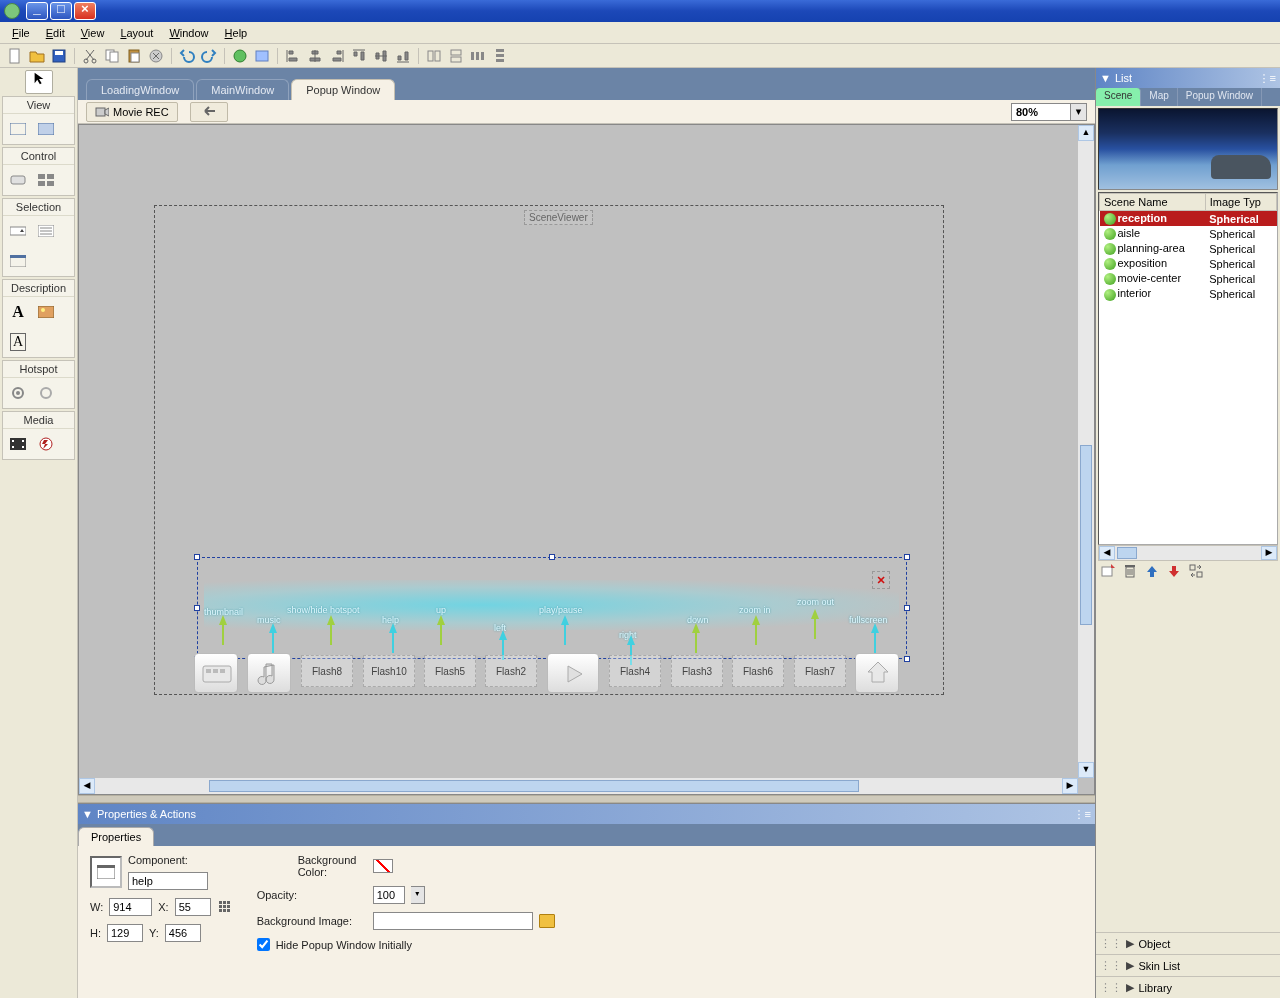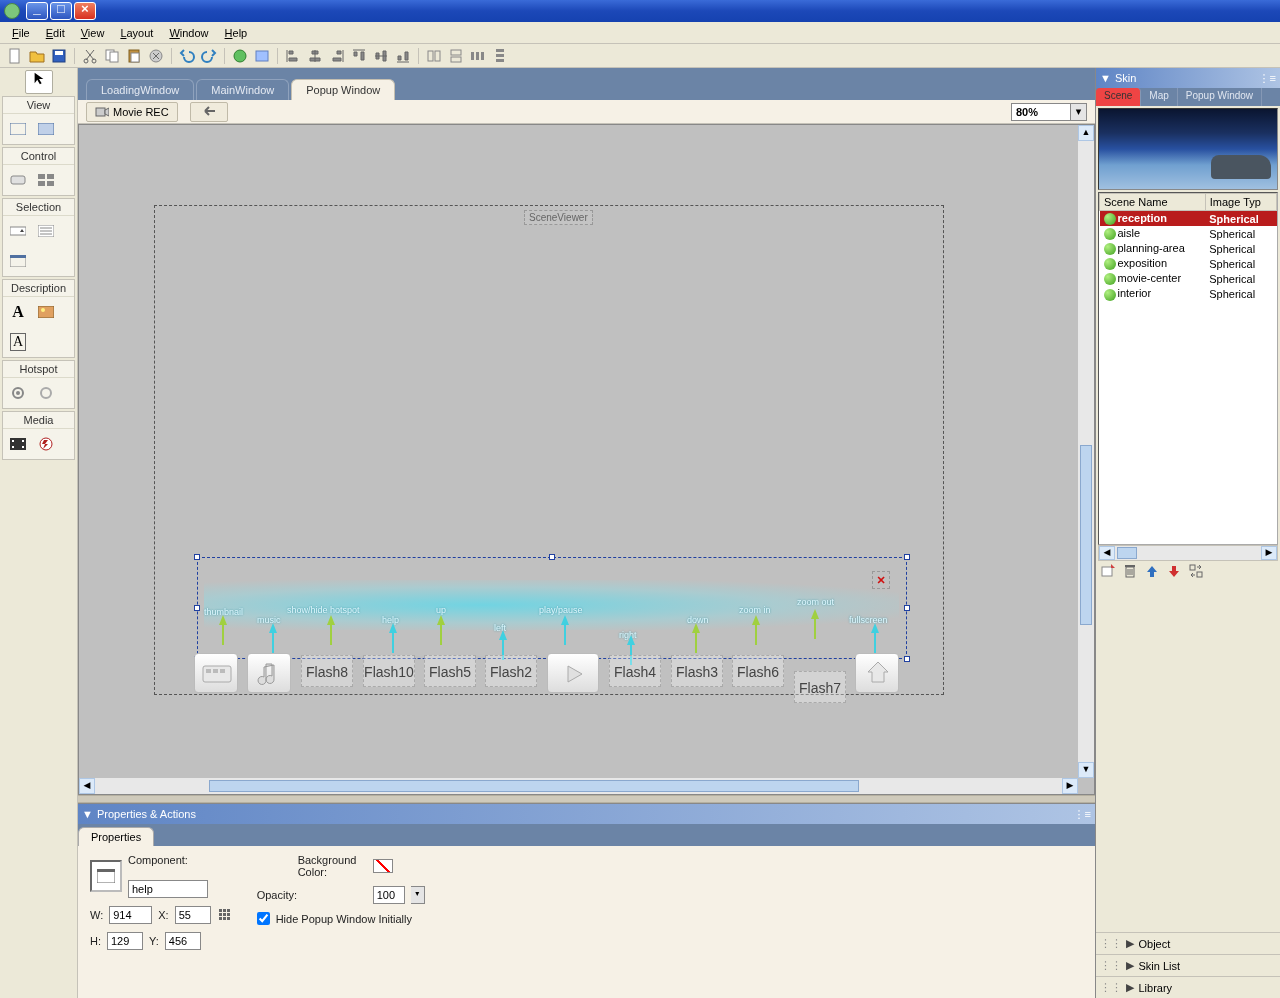"Skin" span { text: Skin -> List }
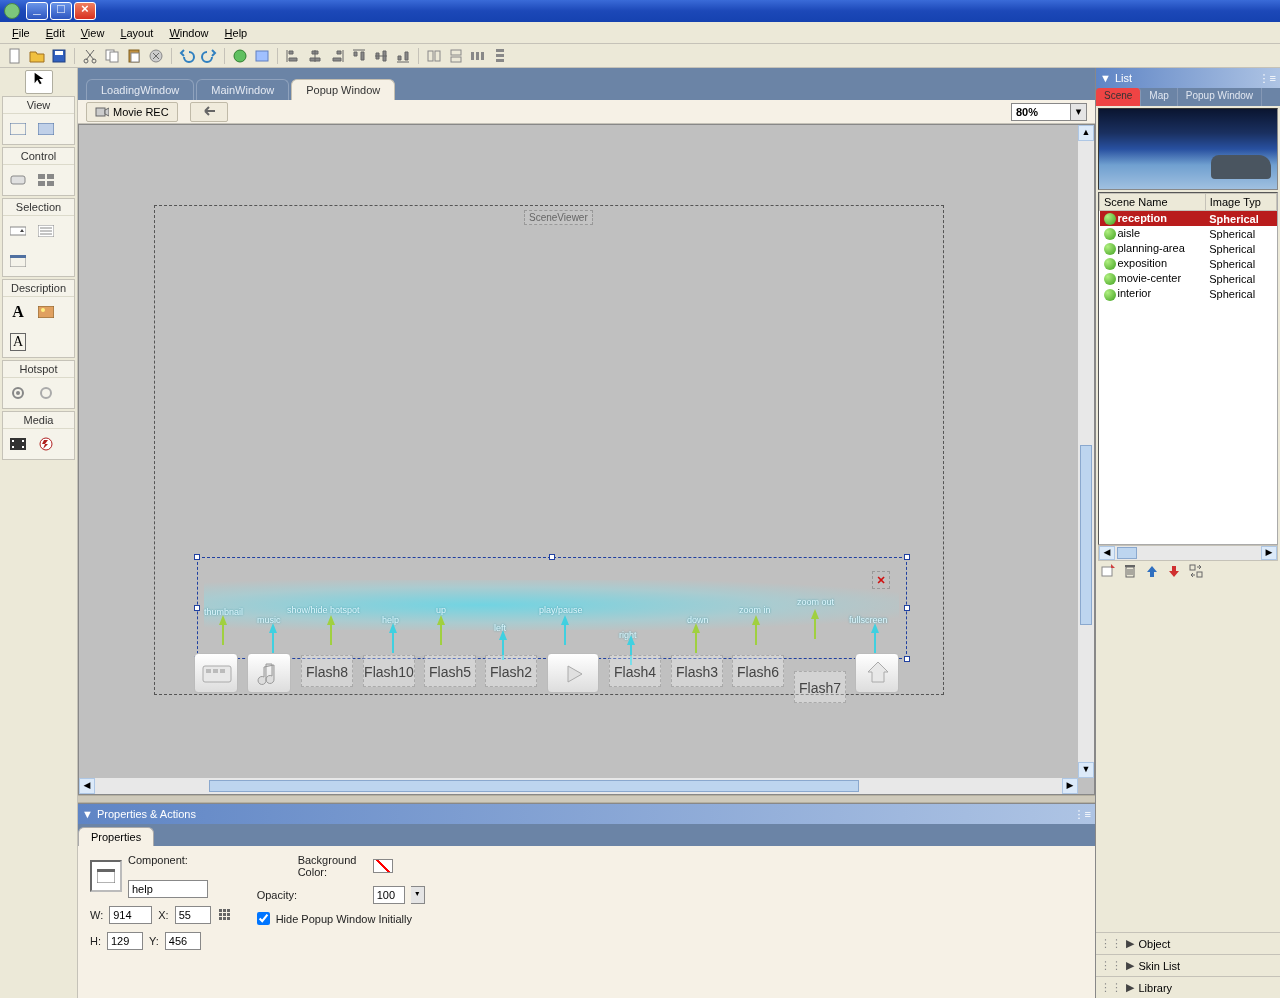"Scene" .r-tab.active { background: #ef4444 -> #86efac }
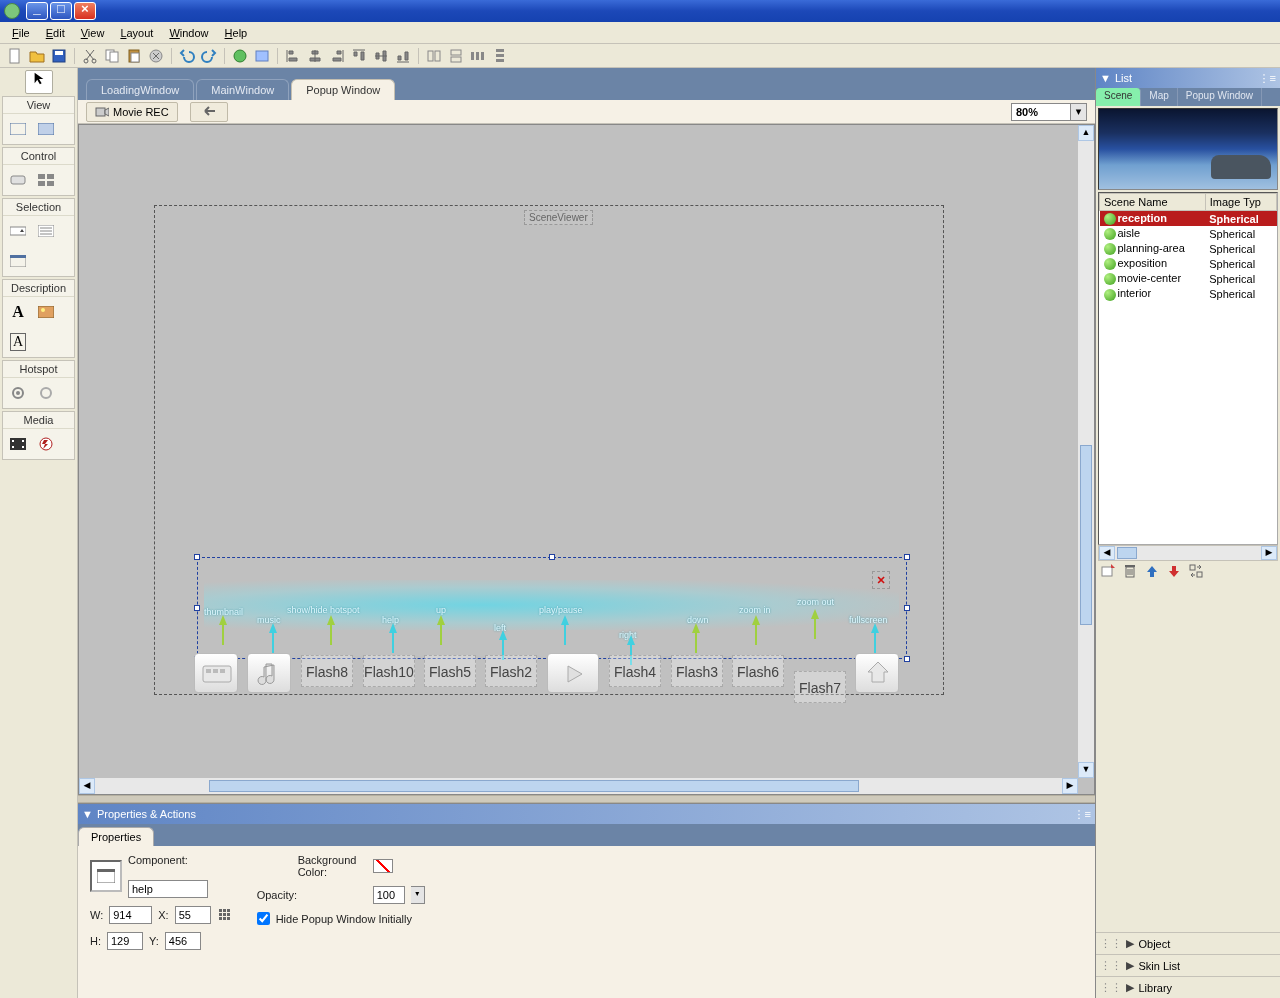"Flash8" .flash-btn-box { font-size: 14px -> 10px }
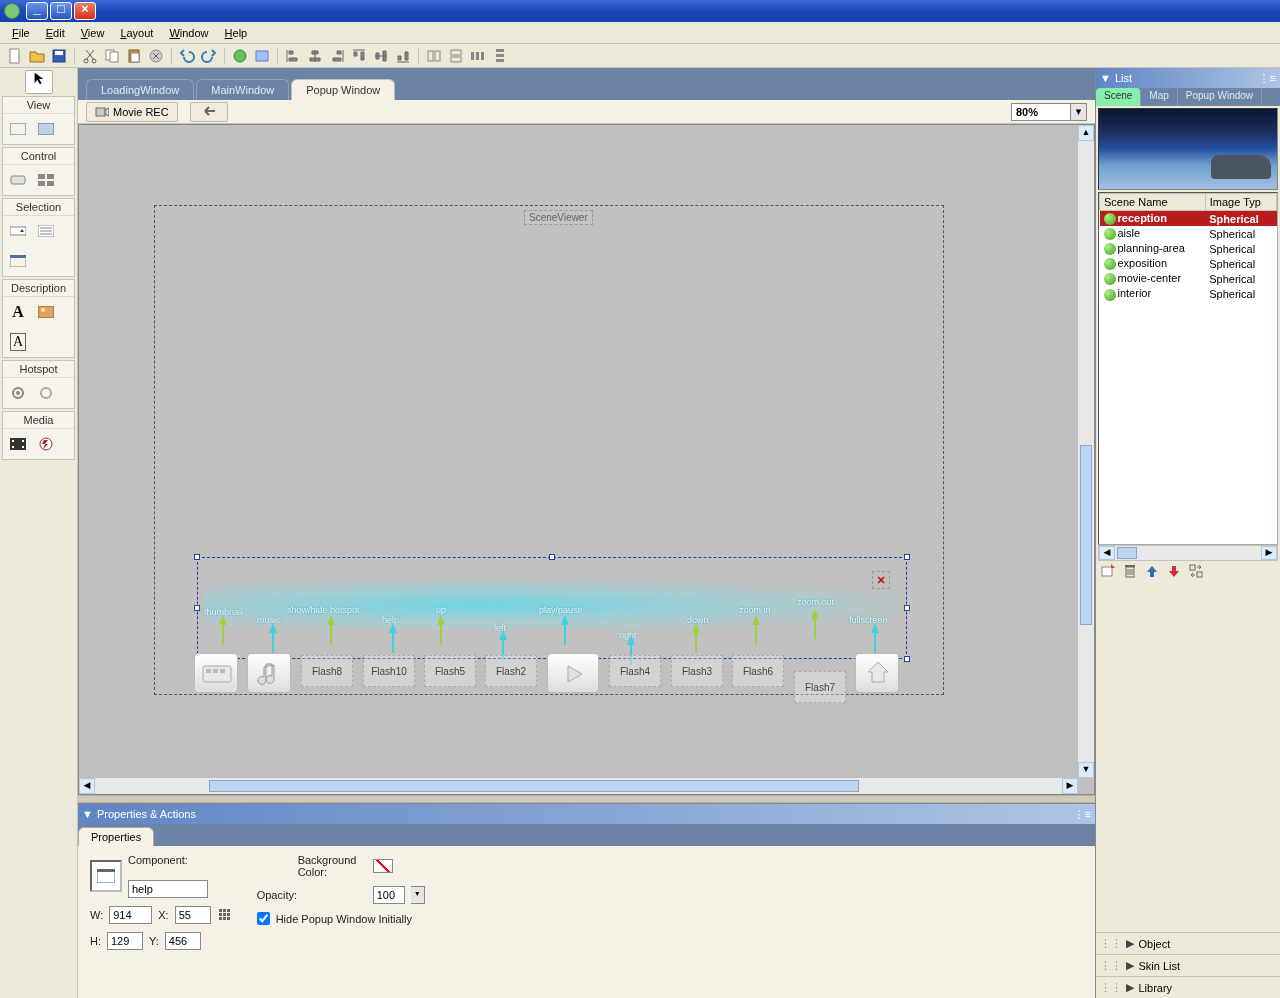"Flash7" div.flash-btn-box { top: 546px -> 530px }
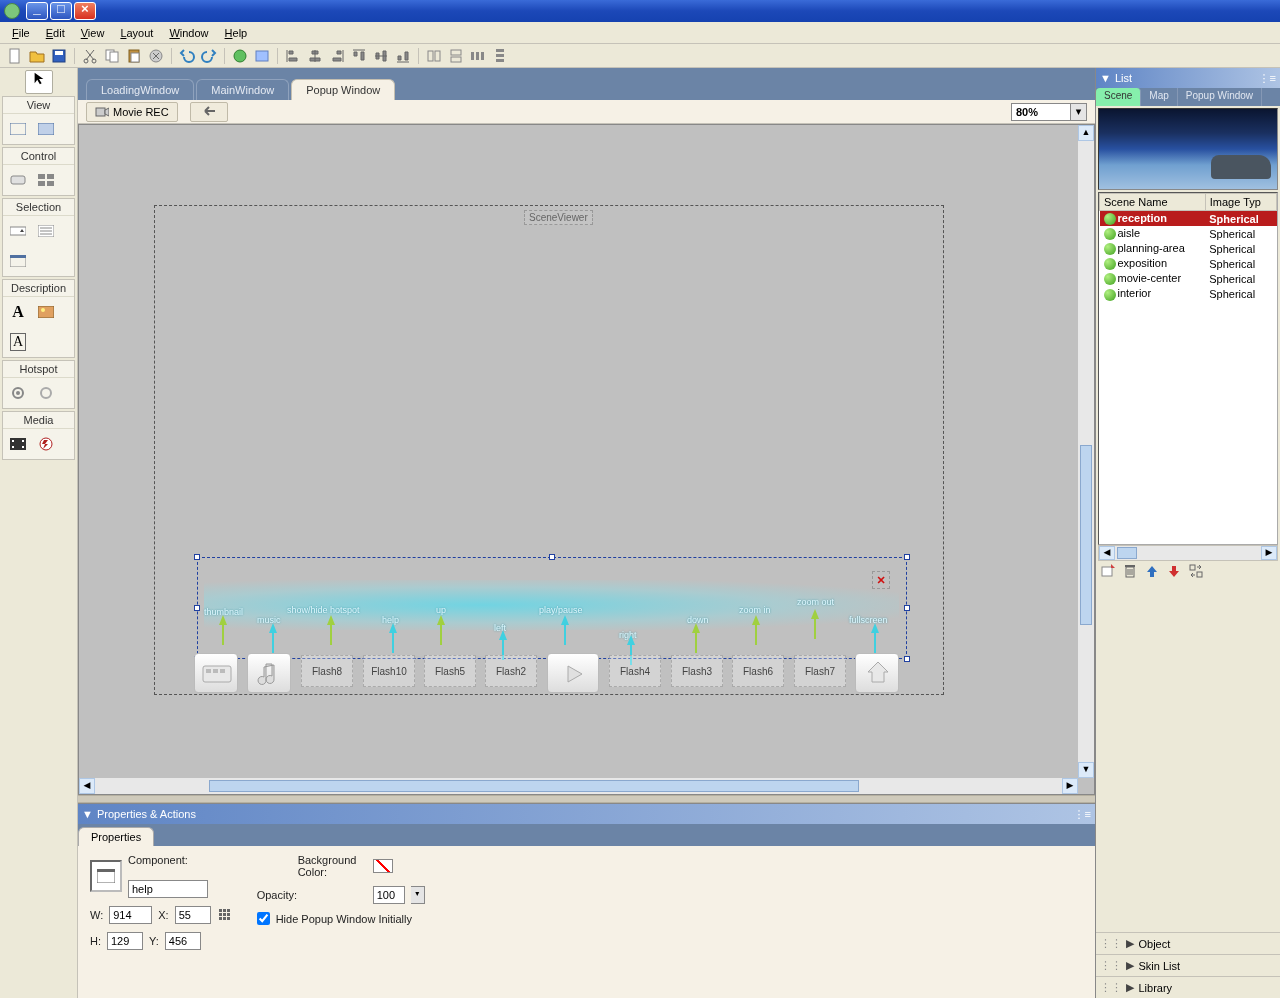"Component:" div { gap: 14px -> 6px }
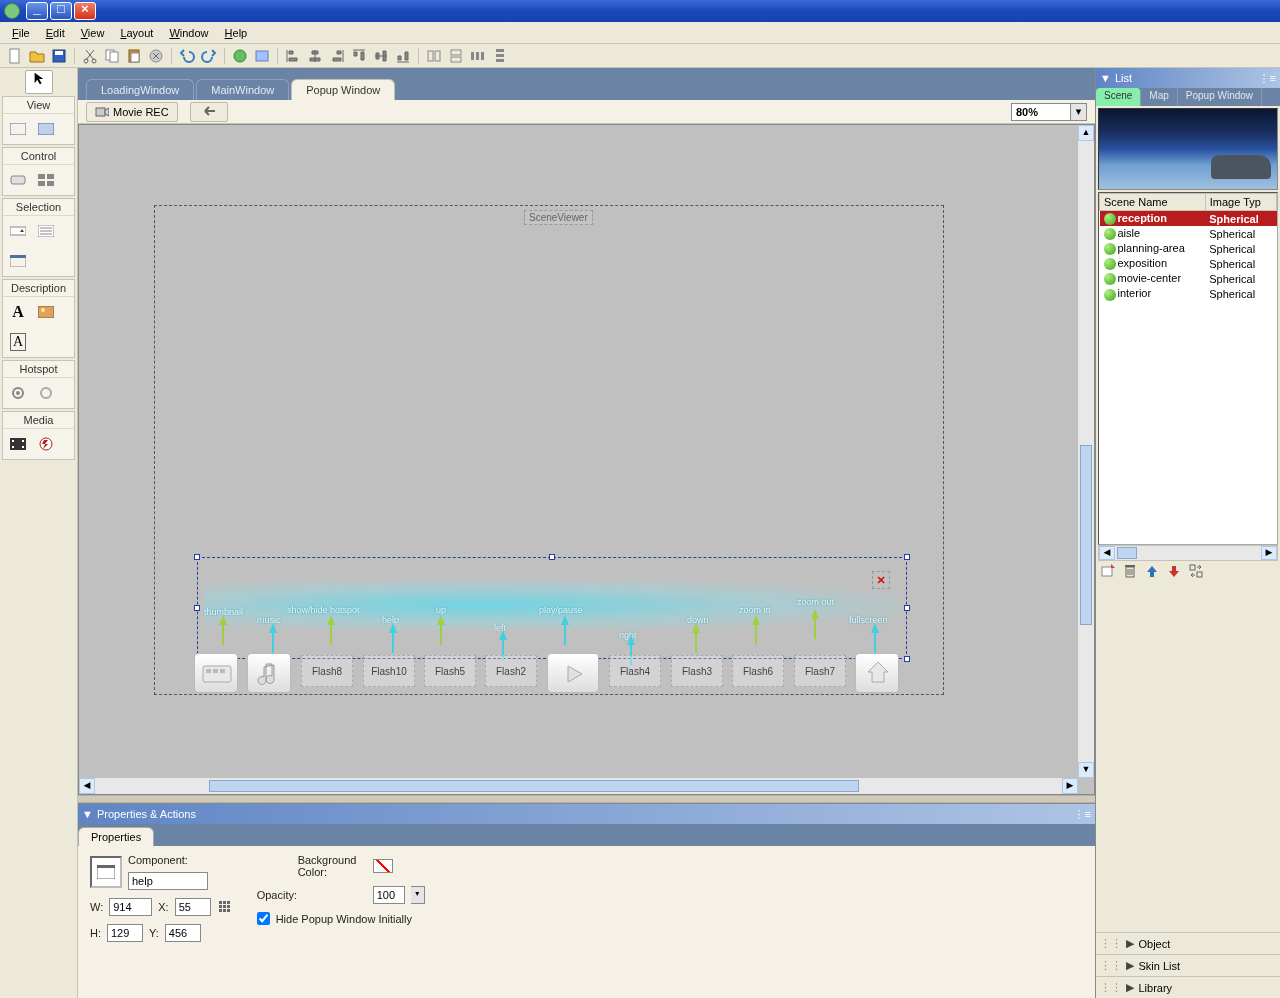"Background Image:" div.prop-row { html: none -> <div> <label>Background Image:</label> <input> <div></div> </div> }
